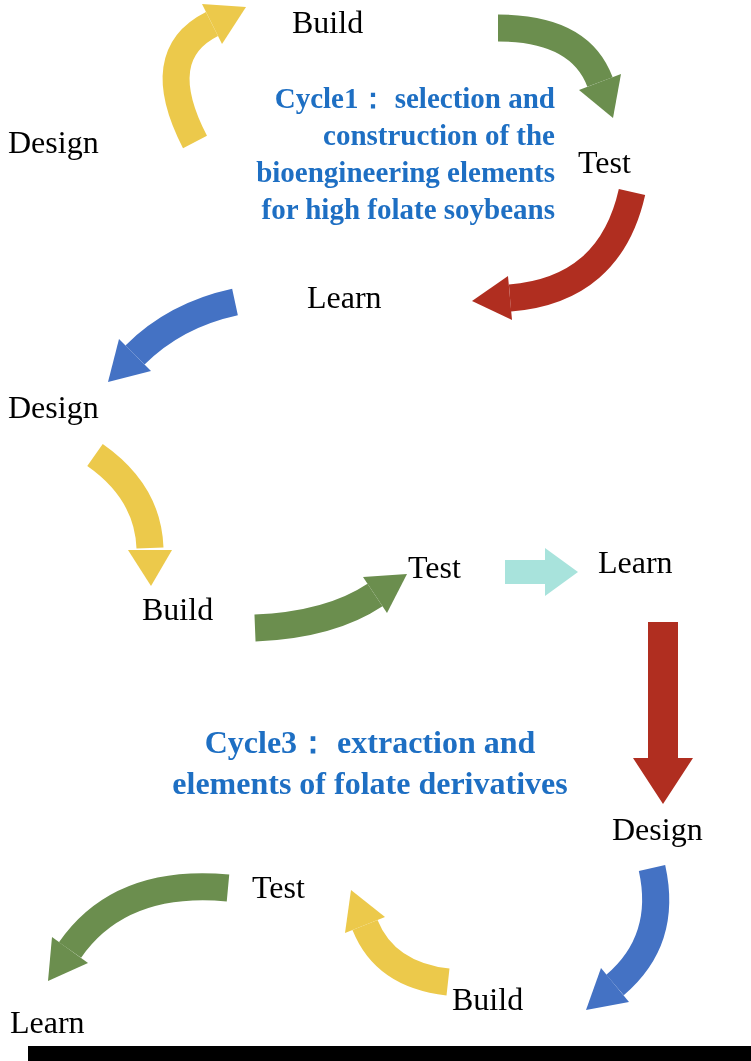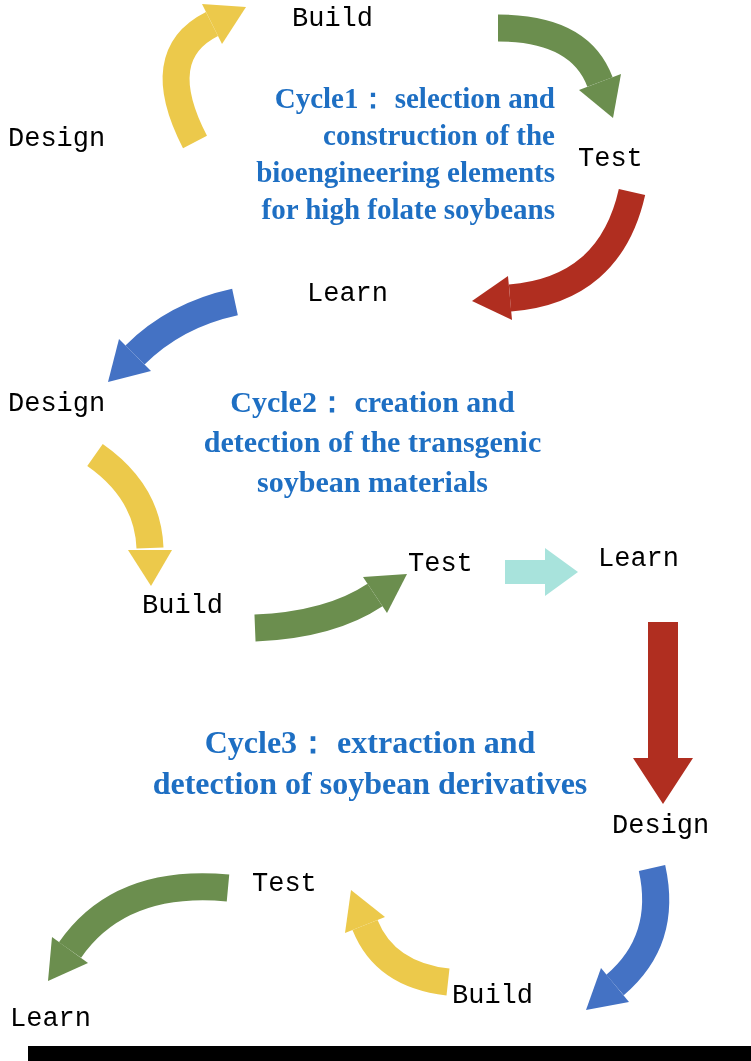"Build" .label { font-family: Liberation Mono, monospace -> Liberation Serif, serif; font-size: 27px -> 32px }
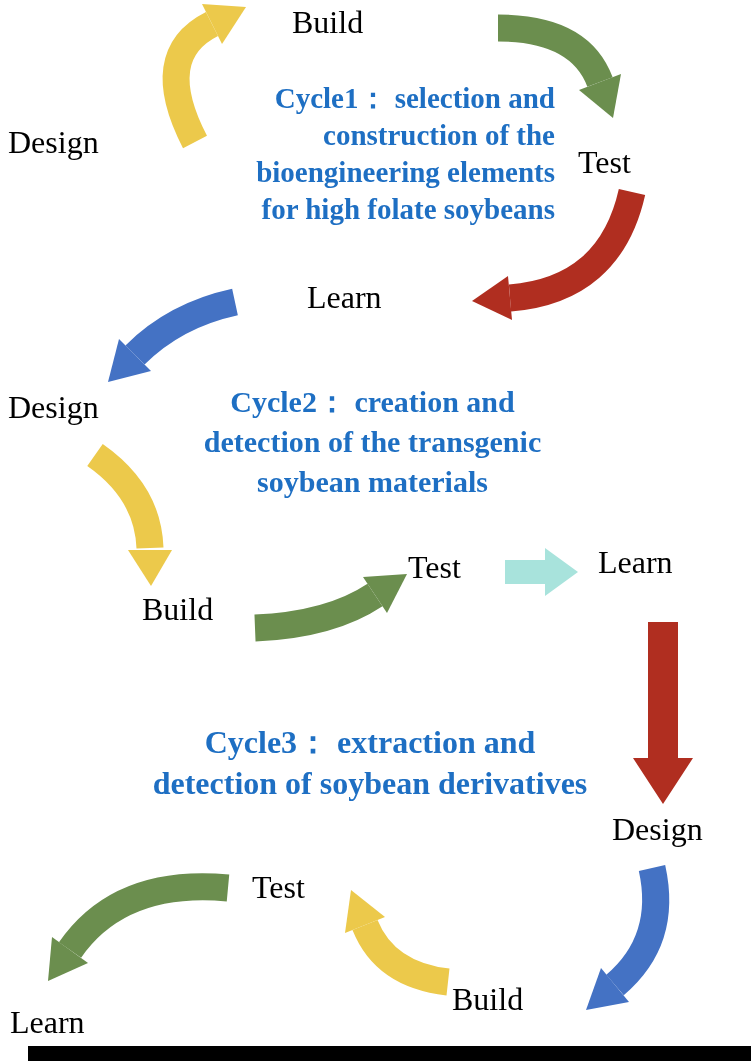"Cycle2： creation and" div.cycle-title { html: <div>Cycle2： creation and detection of the transgenic soybean materials</div> -> none }
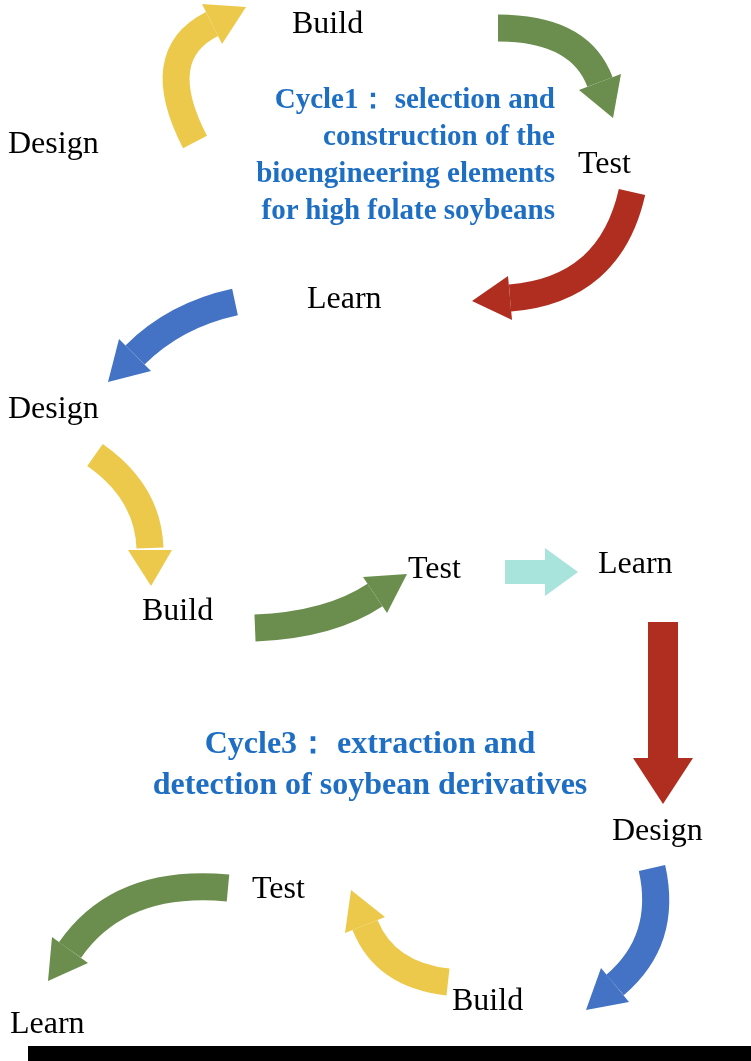"Cycle3： extraction and" div.cycle-title { text: detection of soybean -> elements of folate }
